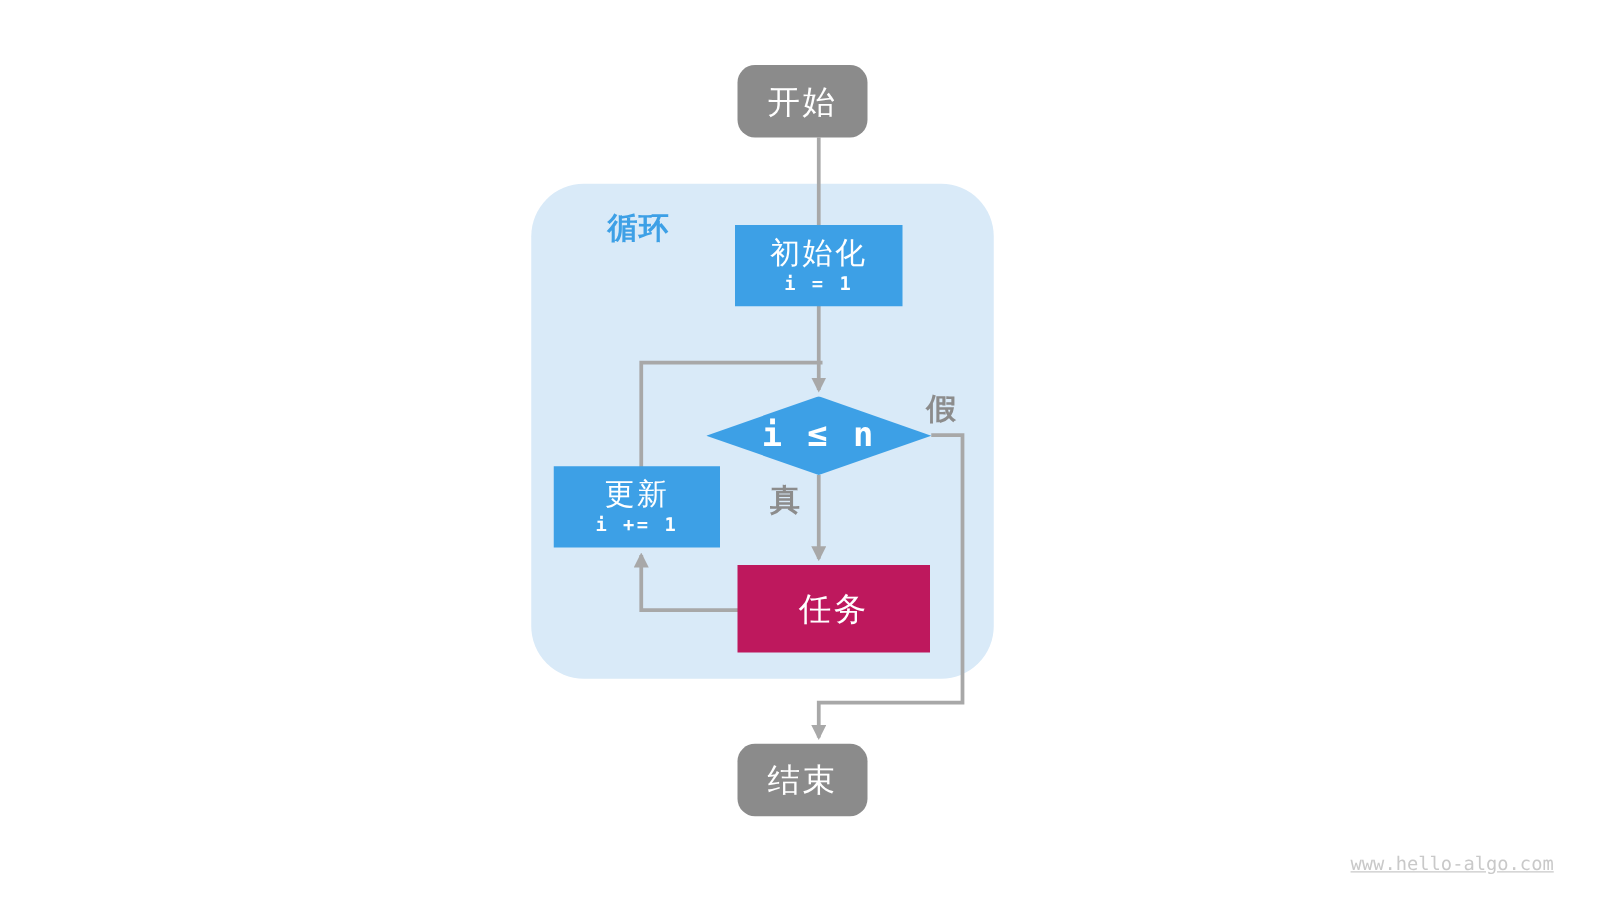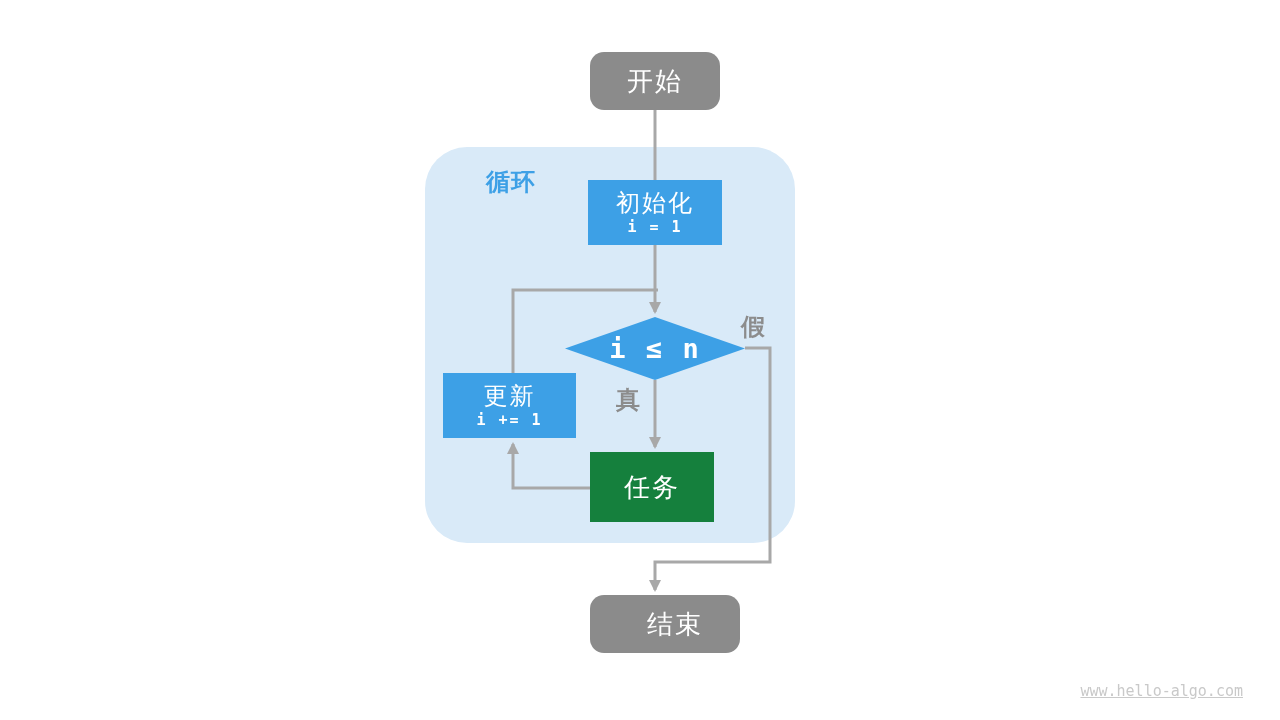"开始" .terminal { width: 130px -> 104px }
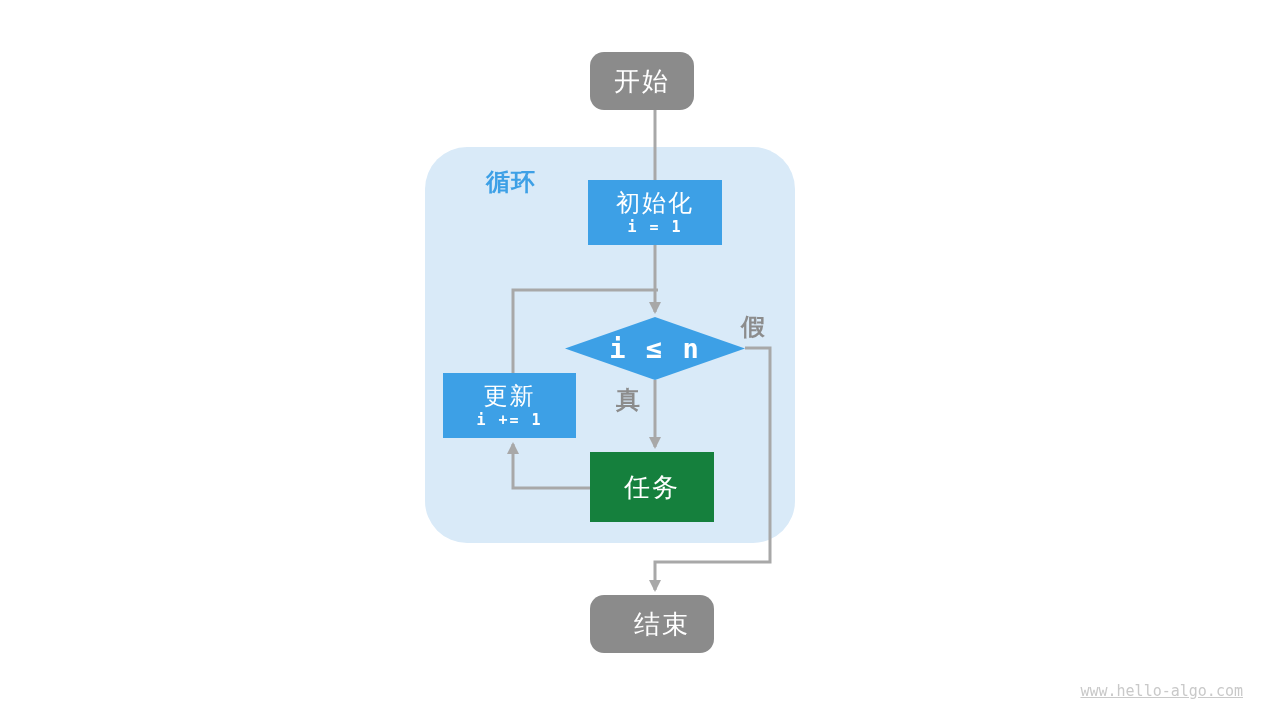"任务" .node-task { background: #15803d -> #be185d; width: 124px -> 154px }
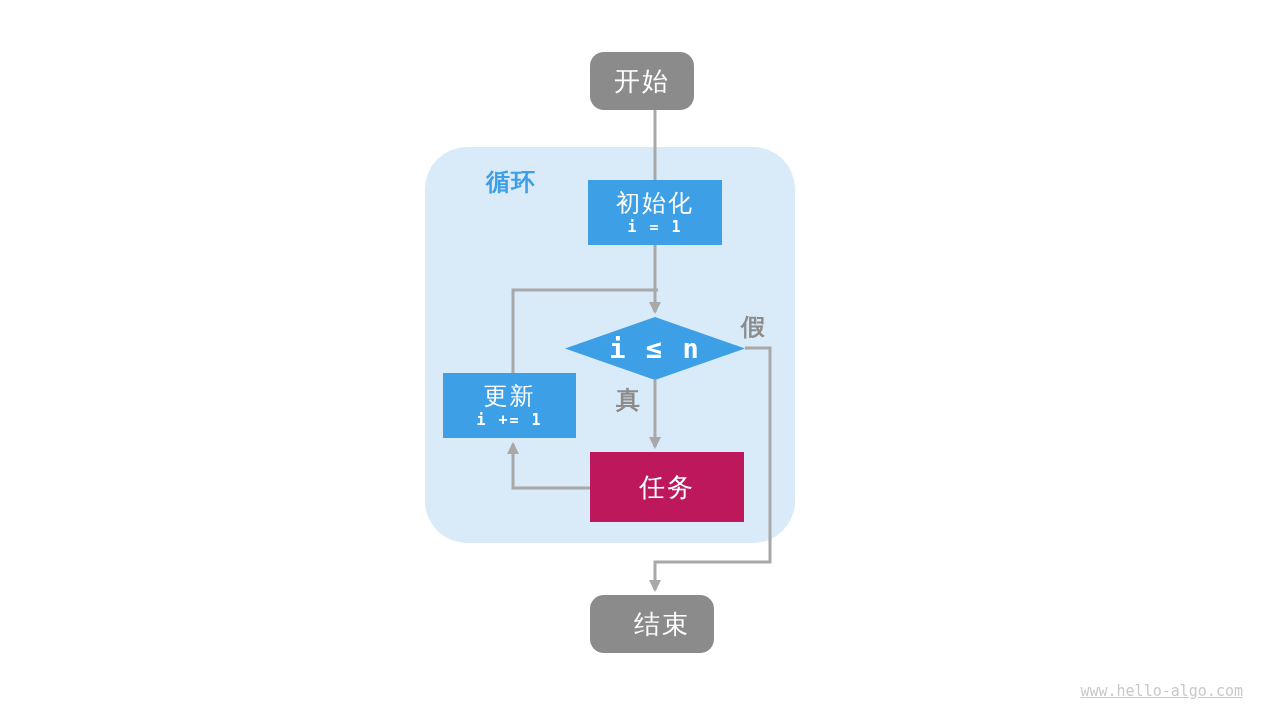"结束" .node-end { padding-left: 20px -> none }
